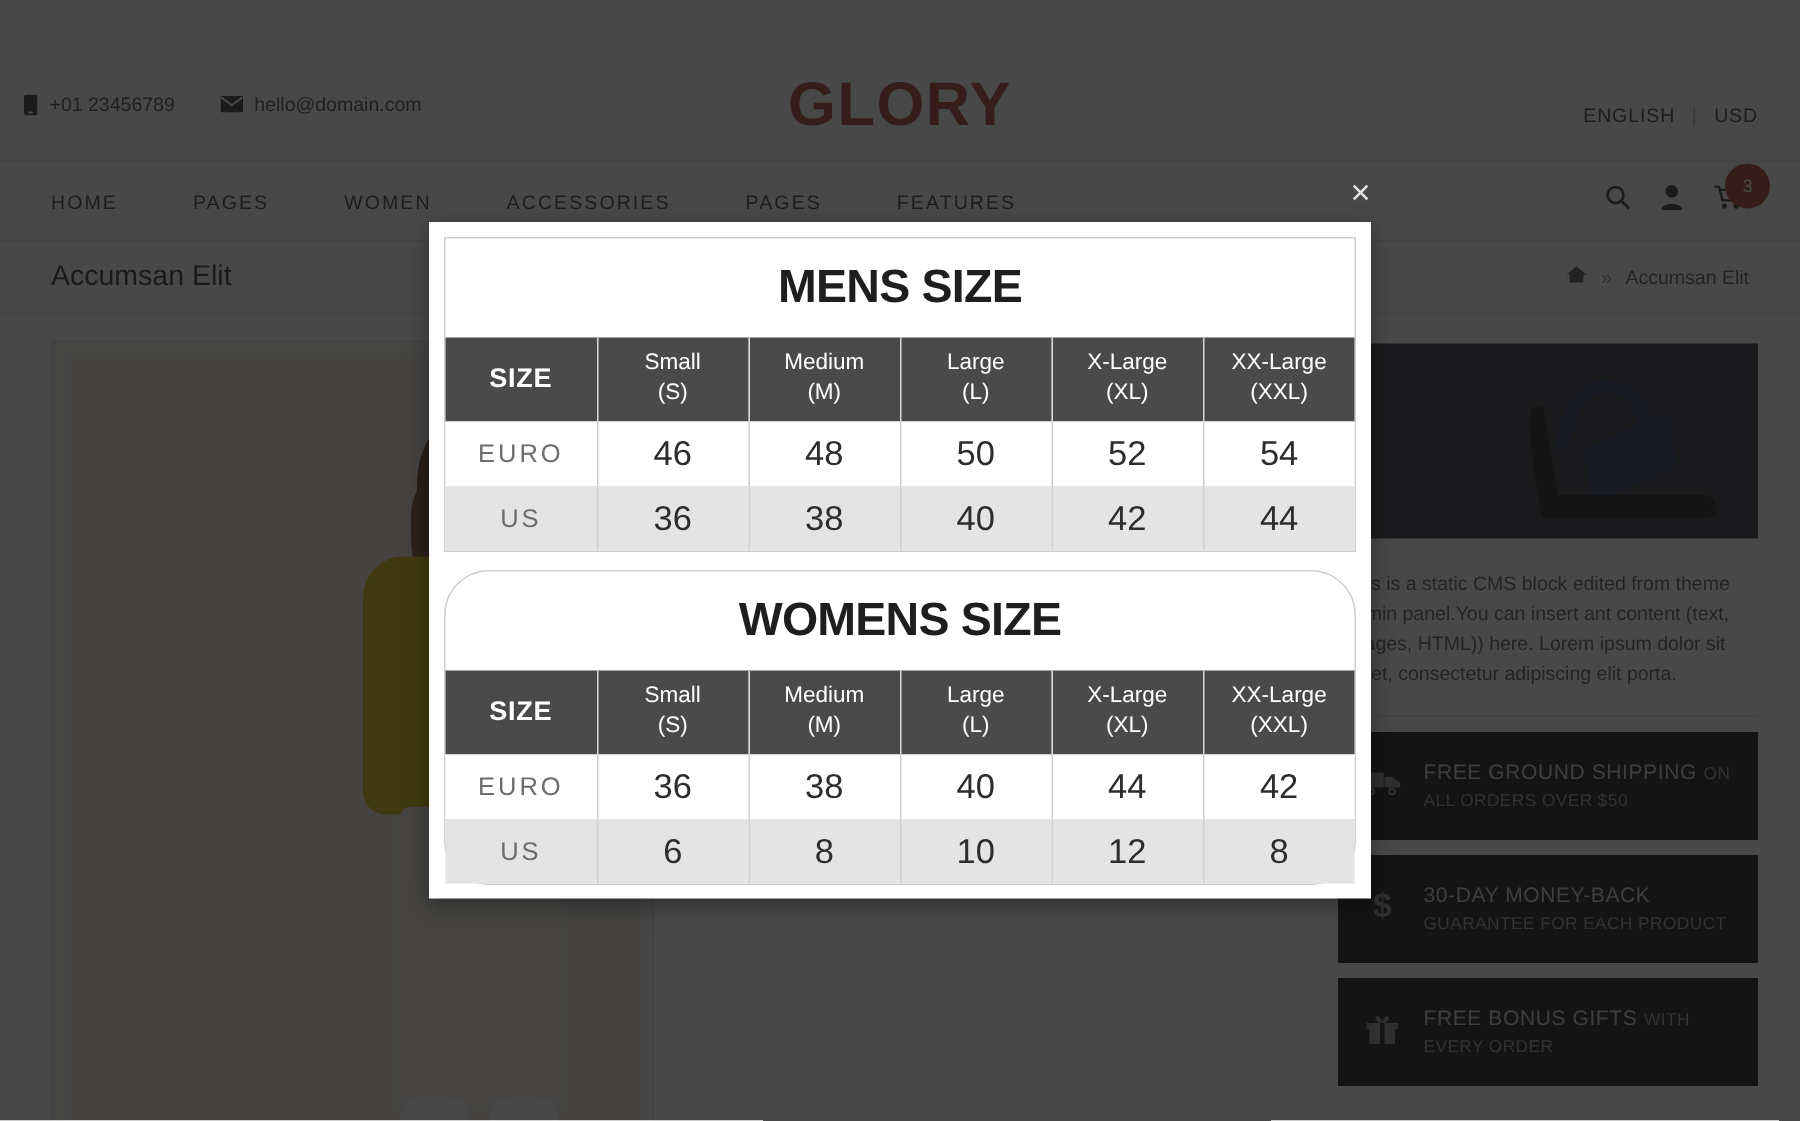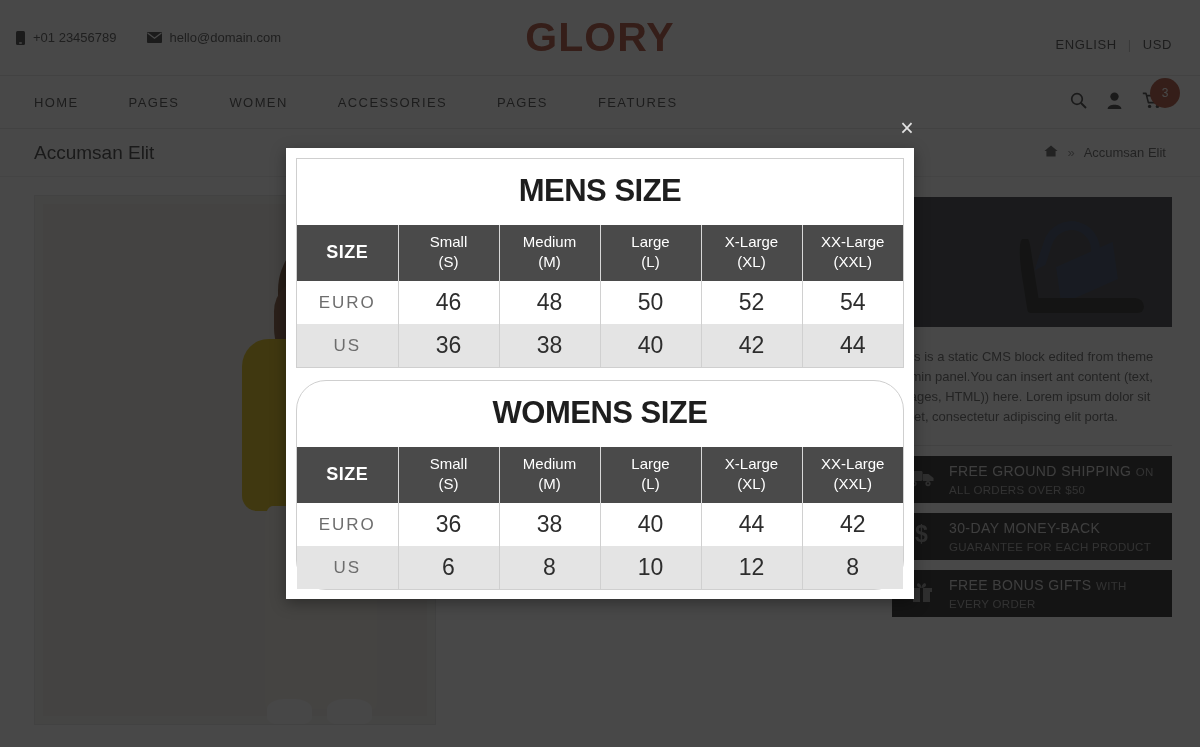"+01 23456789" .topbar { margin-top: none -> 32px }
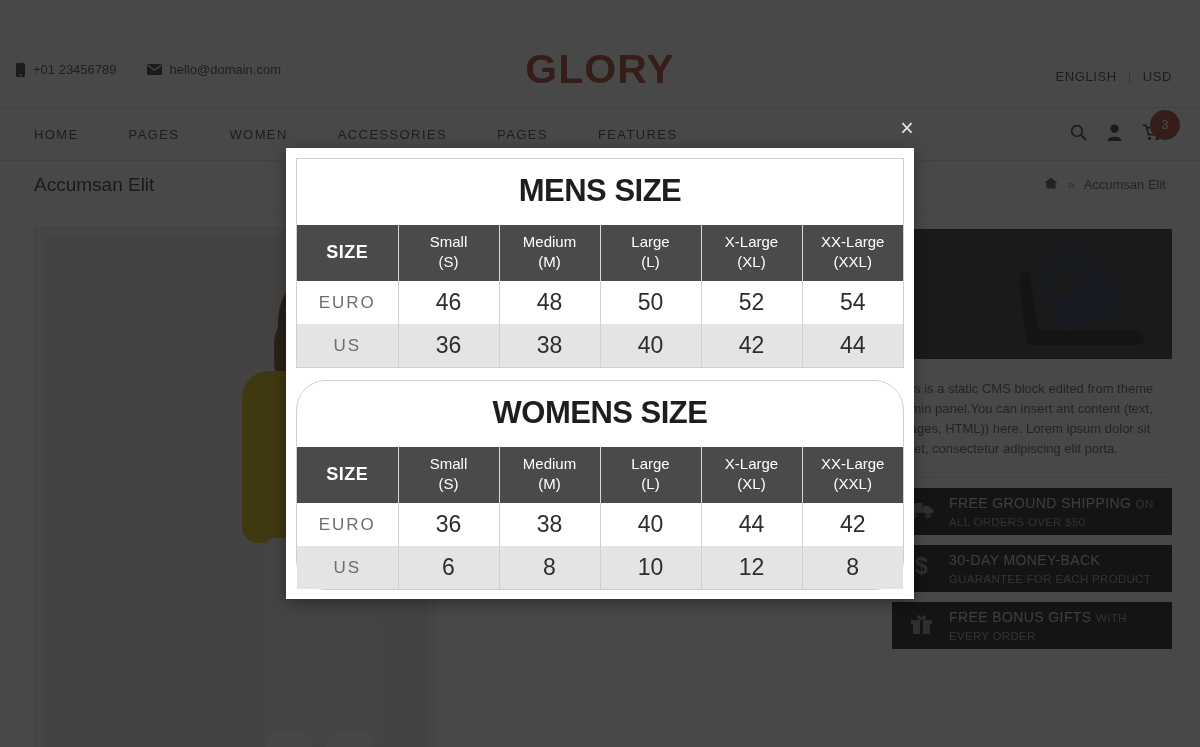"FREE GROUND SHIPPING ON ALL" .feature { height: 47px -> 72px }
